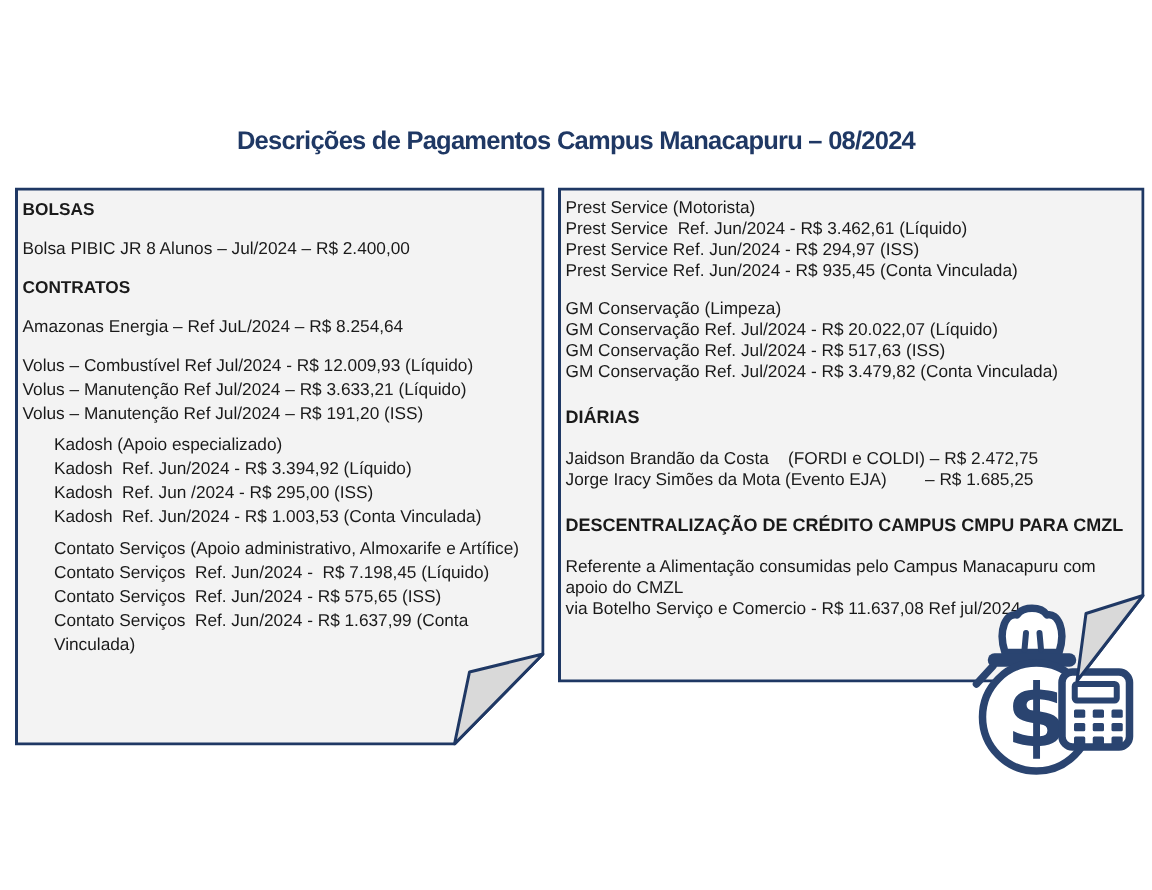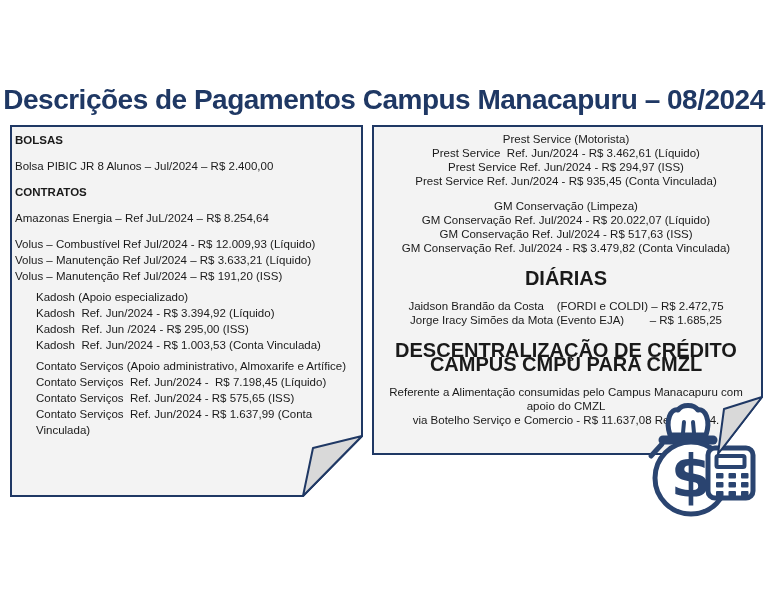"Descrições de Pagamentos Campus" .page-title { font-size: 28px -> 17px }
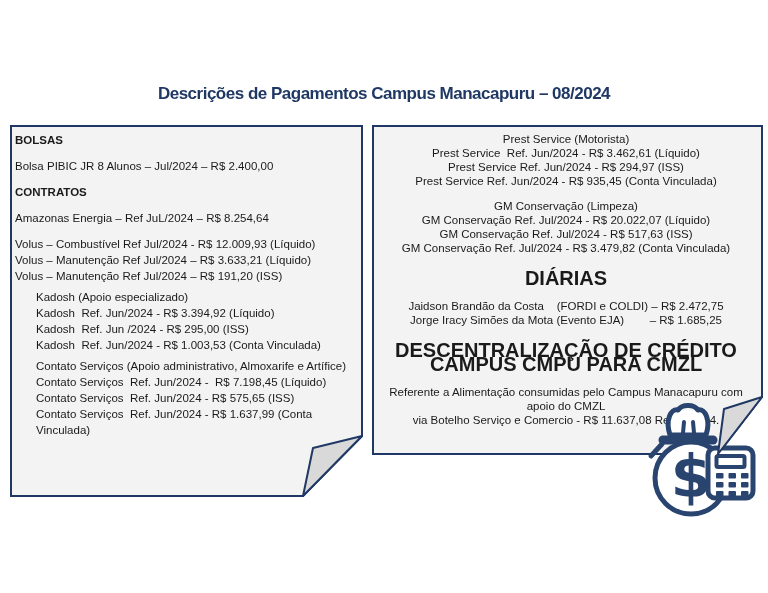"Prest Service (Motorista)" #right-panel-box { text-align: center -> none }
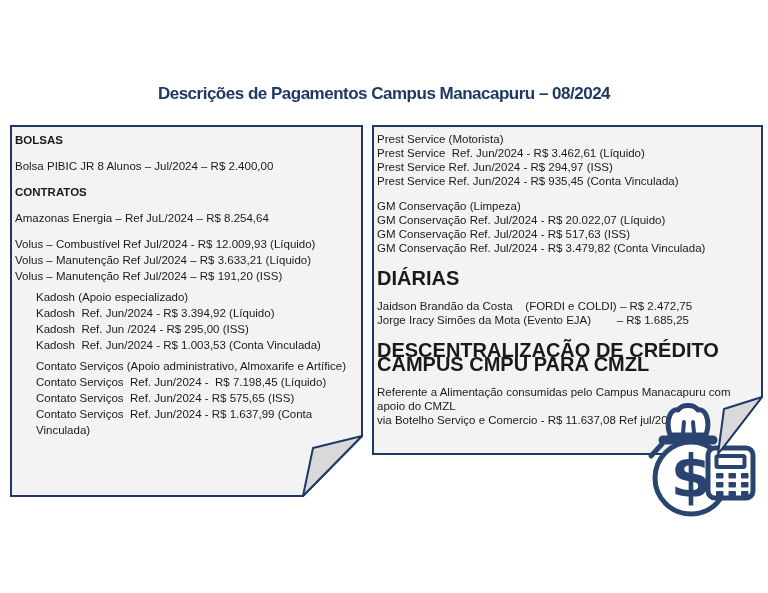"DIÁRIAS" .para.header .line { font-size: 20px -> 12px }
